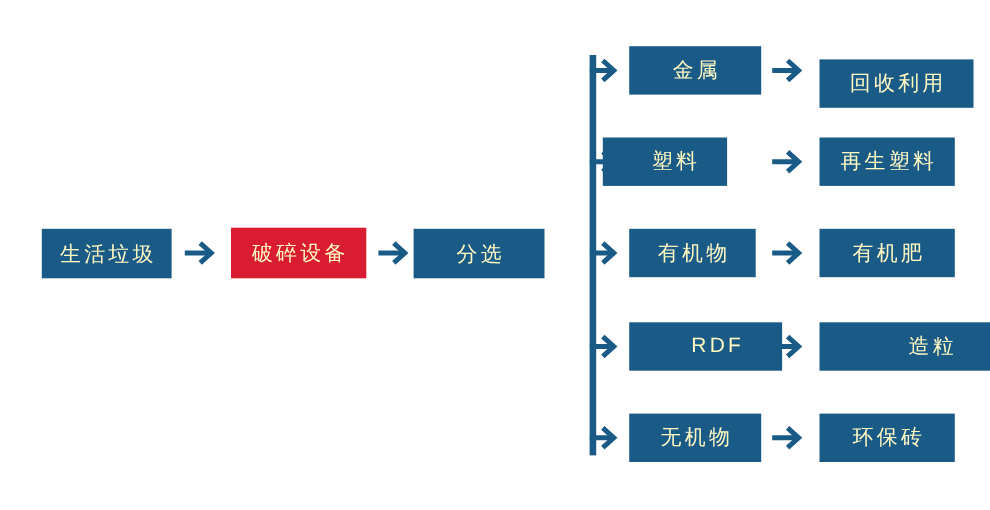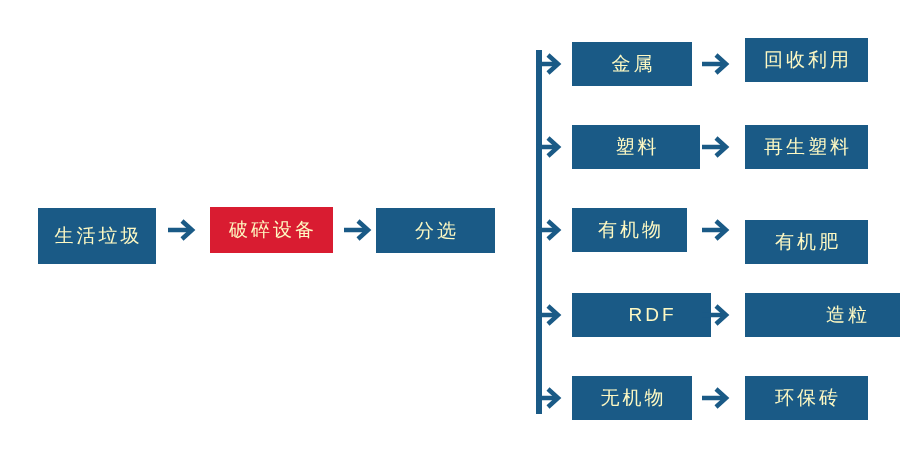"回收利用" div.node { top: 38px -> 54px; width: 123px -> 140px }
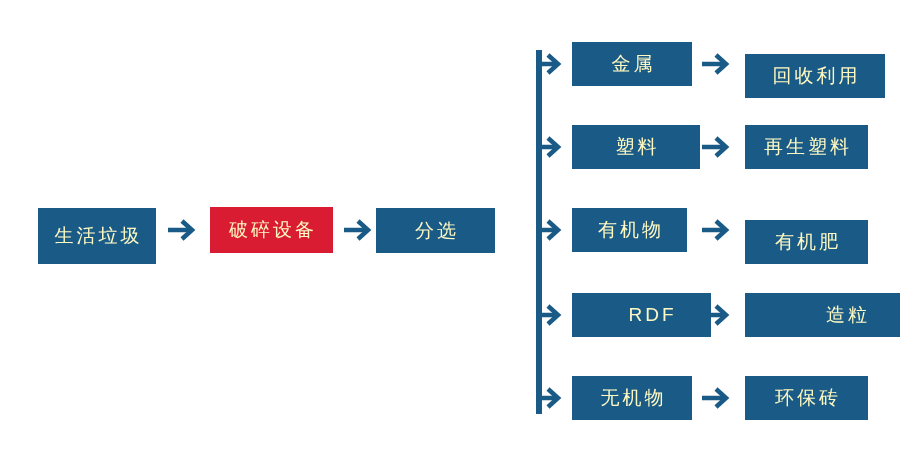"塑料" div.node { left: 572px -> 548px; padding-left: none -> 17px; width: 128px -> 96px }
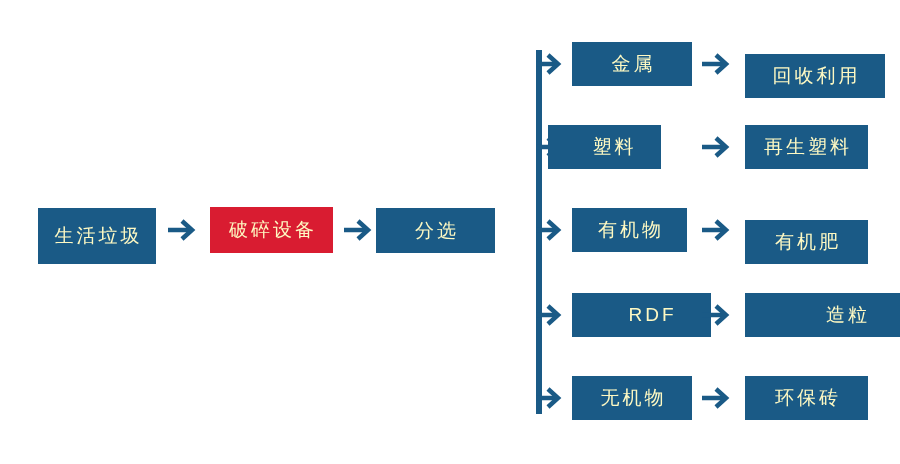"生活垃圾" div.node { height: 56px -> 45px }
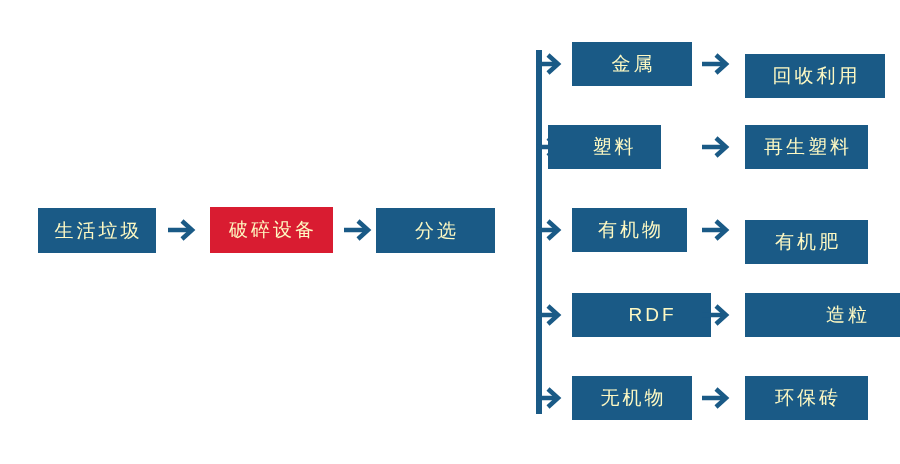"有机肥" div.node { margin-top: 12px -> none }
